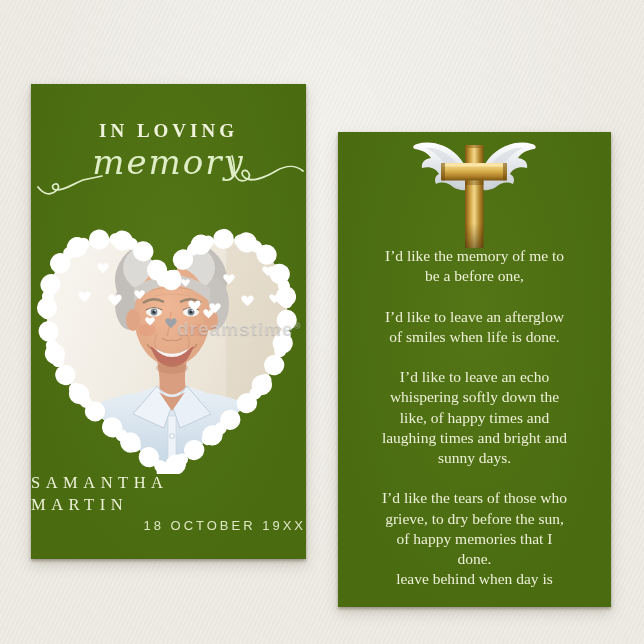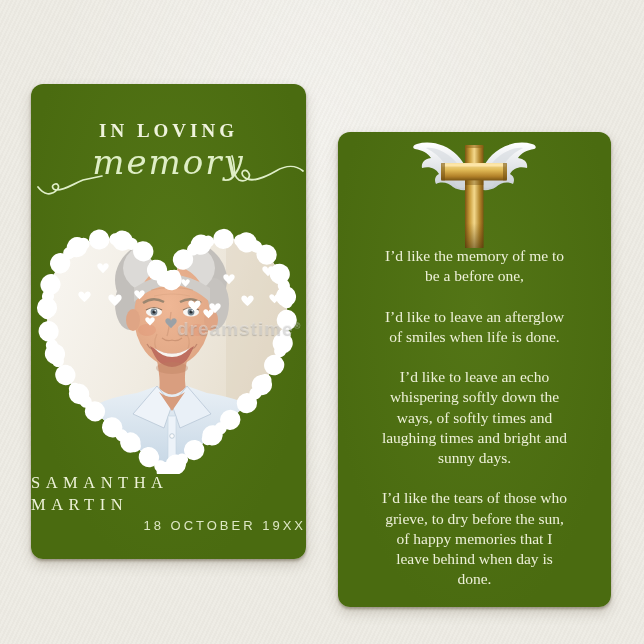"IN LOVING" .card { border-radius: 12px -> 0 }
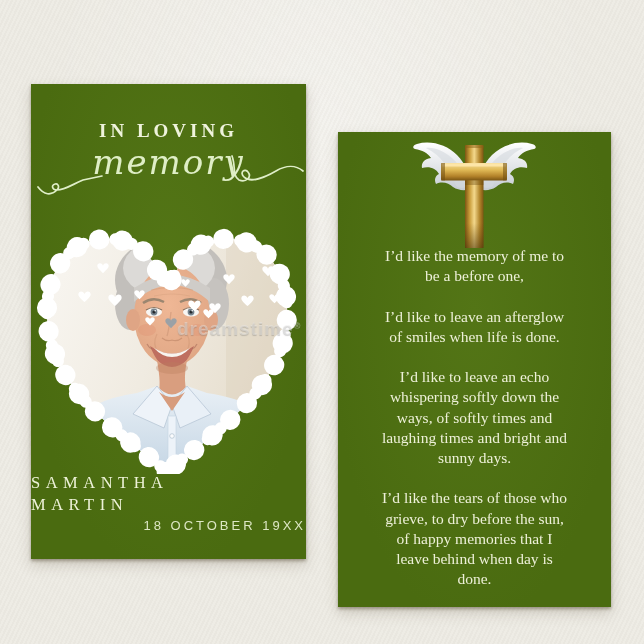"ways, of softly times and" div.poem-line { text: ways, of softly -> like, of happy }
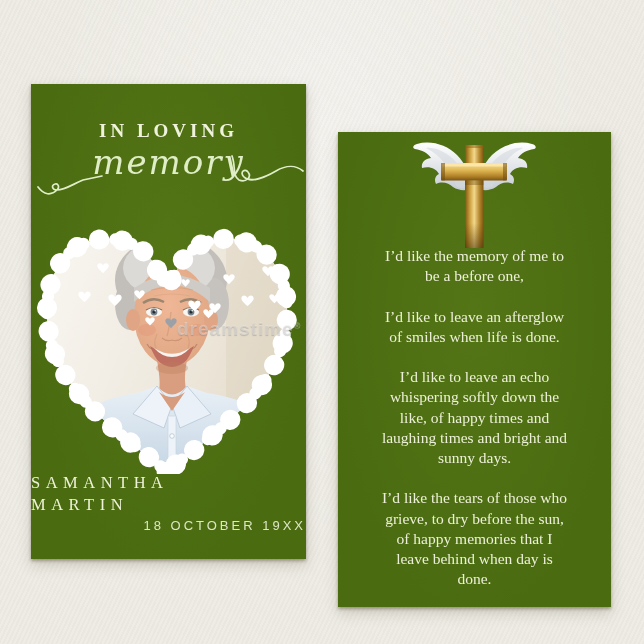"leave behind when day is" div.poem-line { order: before "done." -> after "done." }
